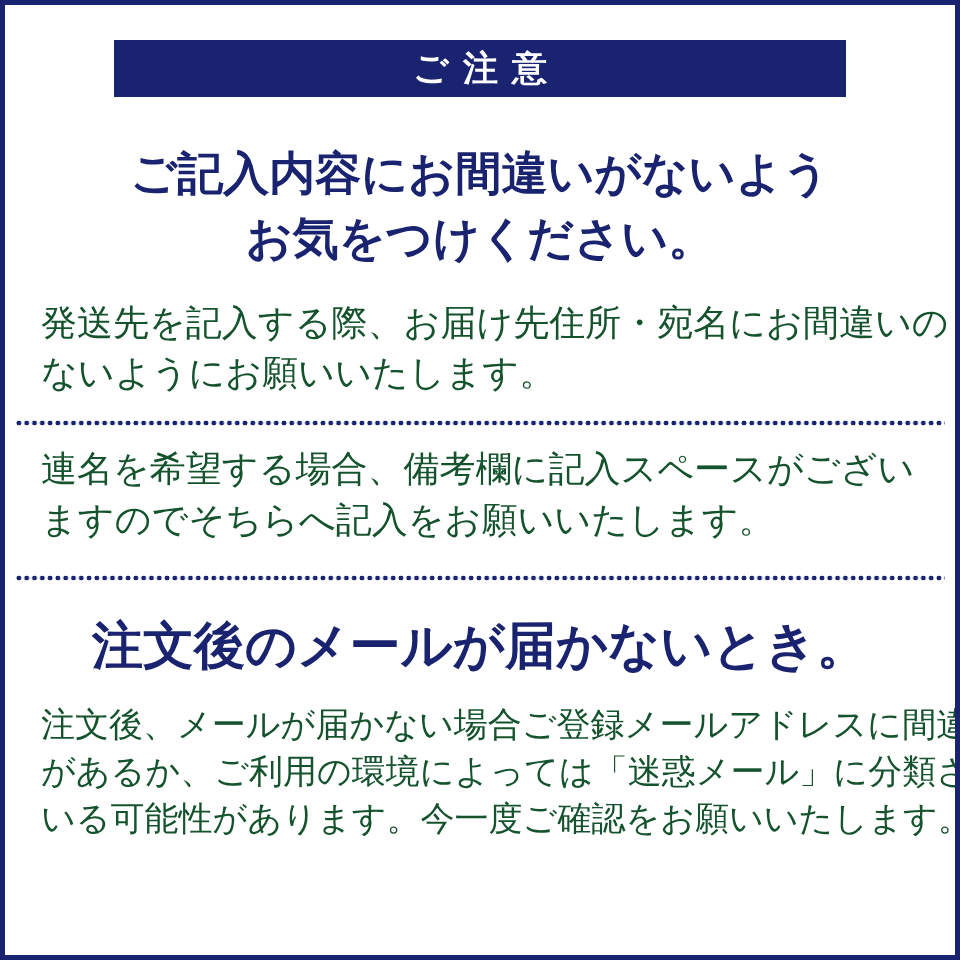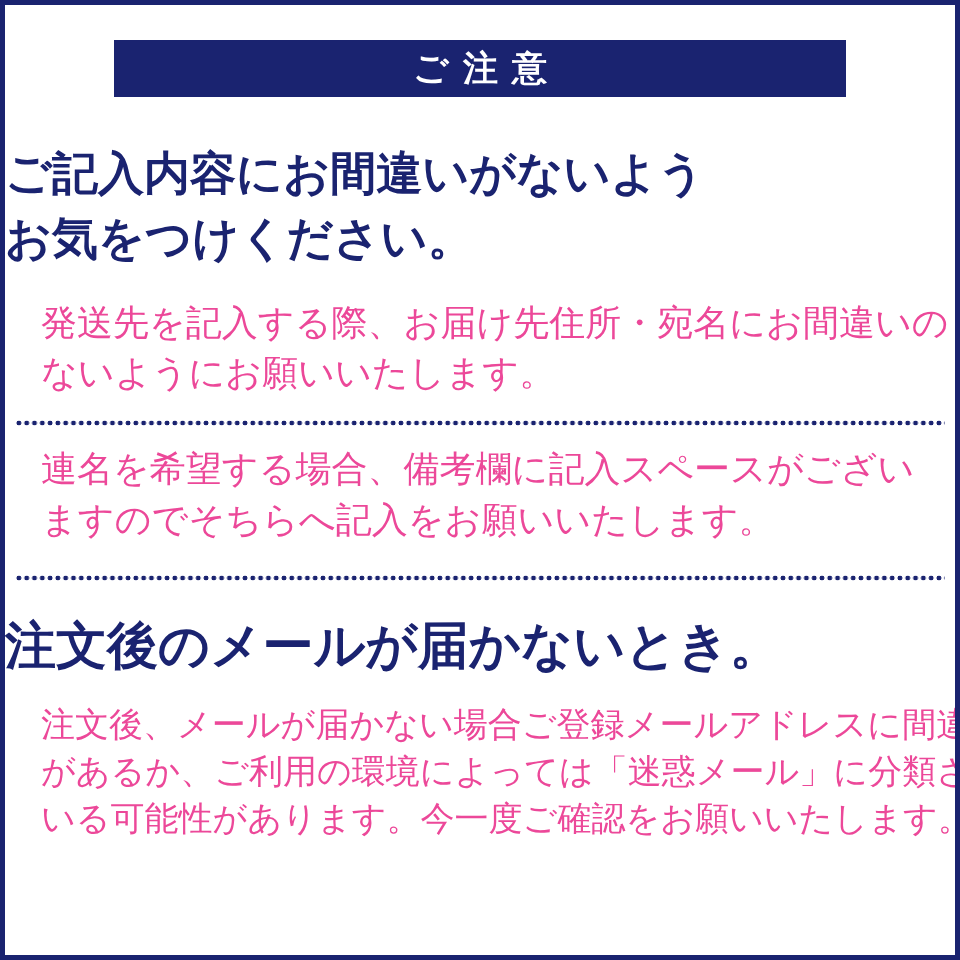"ご記入内容にお間違いがないよう" .heading { text-align: none -> center }
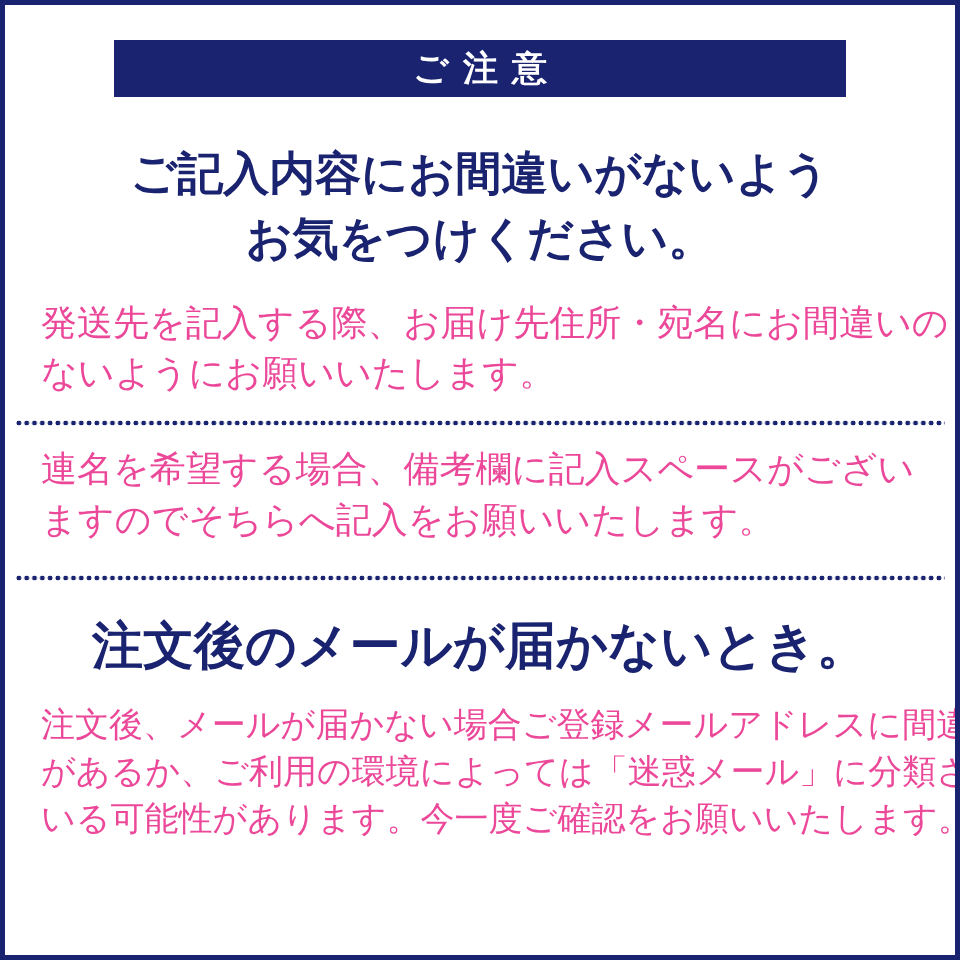"発送先を記入する際、お届け先住所・宛名にお間違いの" .body-text { color: #ec4899 -> #14532d }
